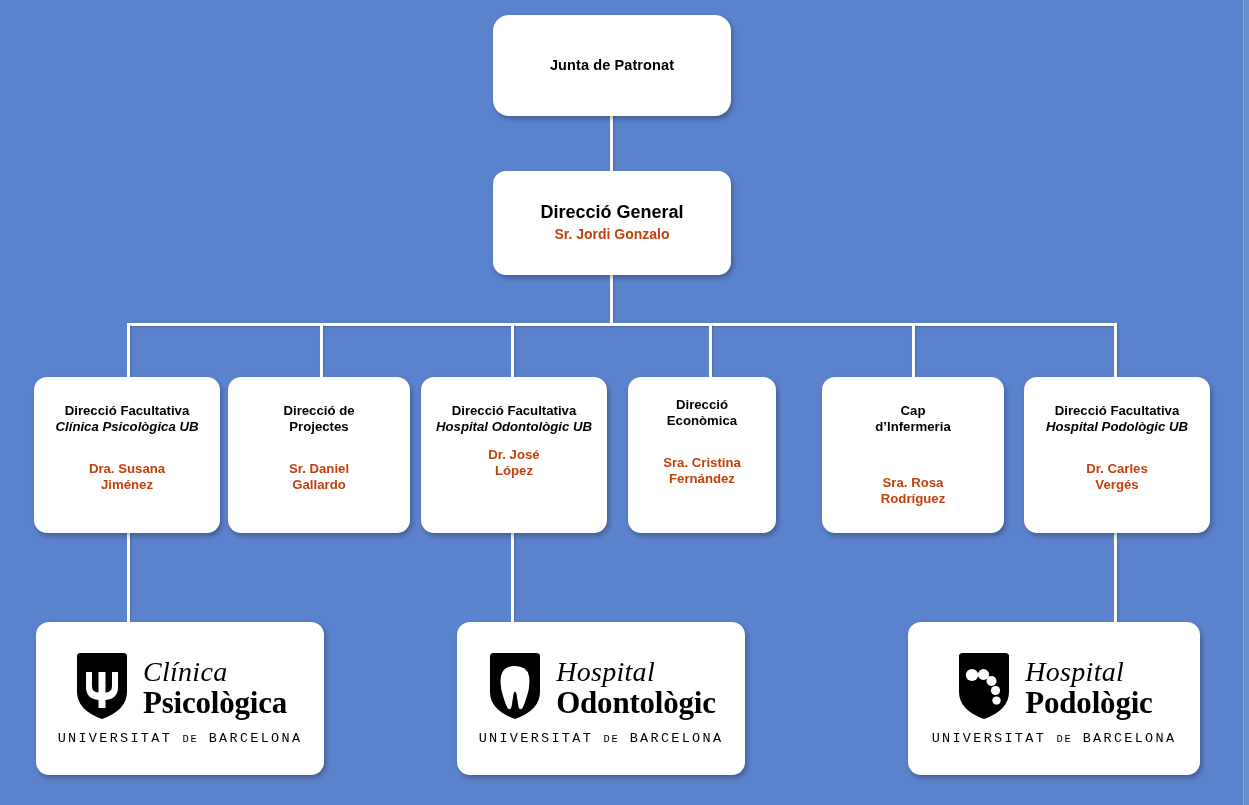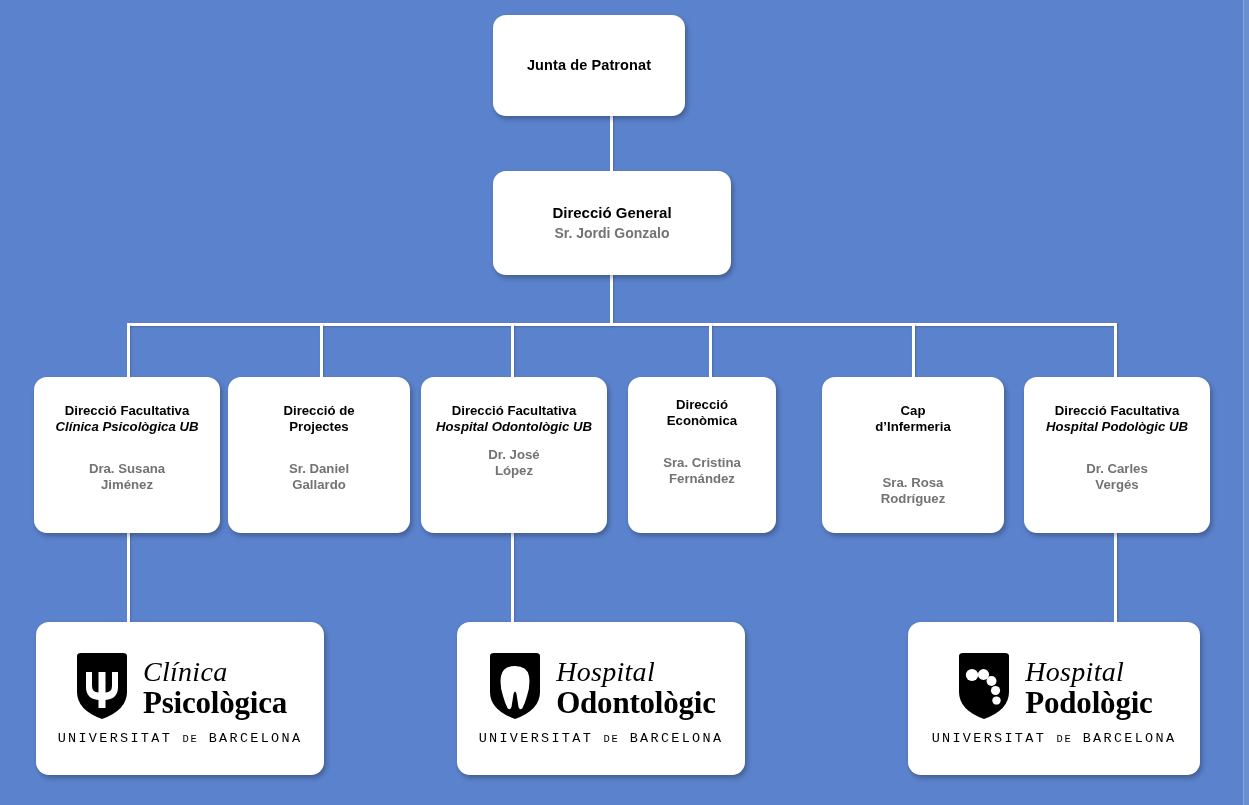"Junta de Patronat" div.node { border-radius: none -> 16px; width: 192px -> 238px }
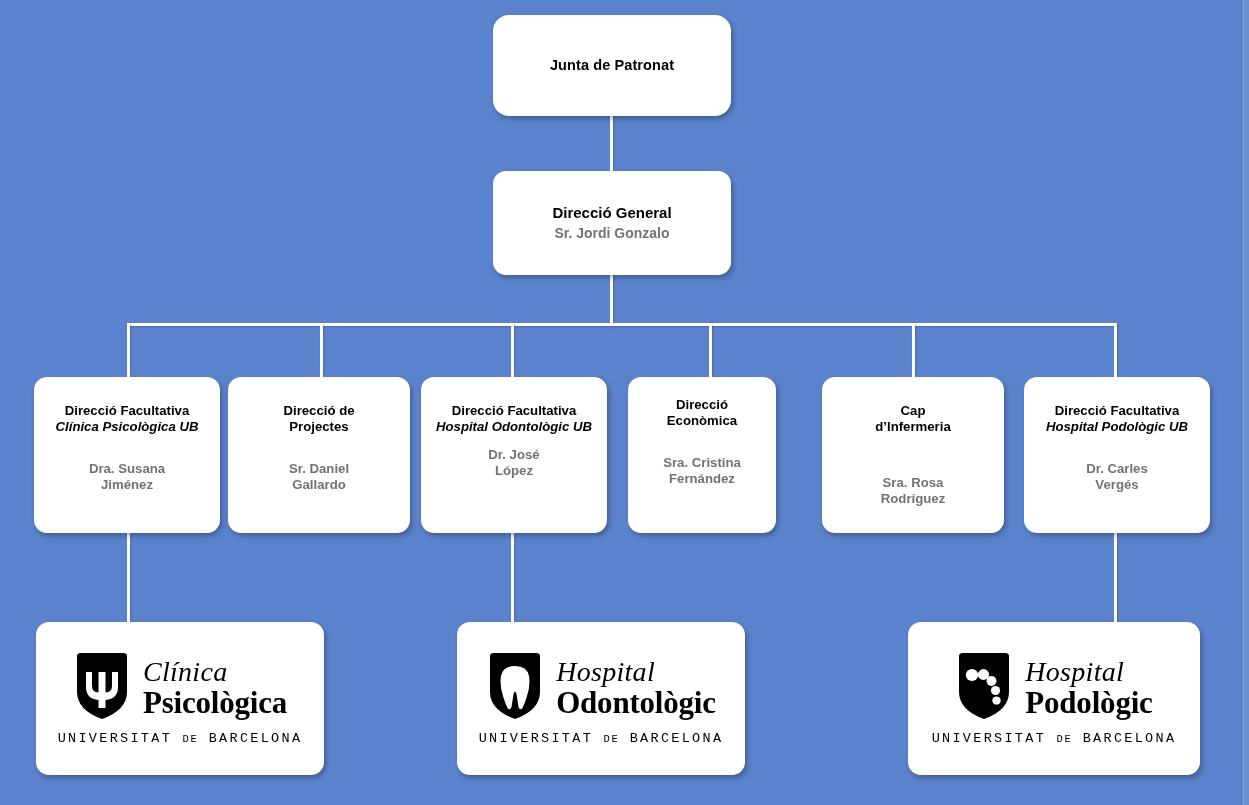"Direcció General" .node.lvl2 .title { font-size: 15px -> 18px }
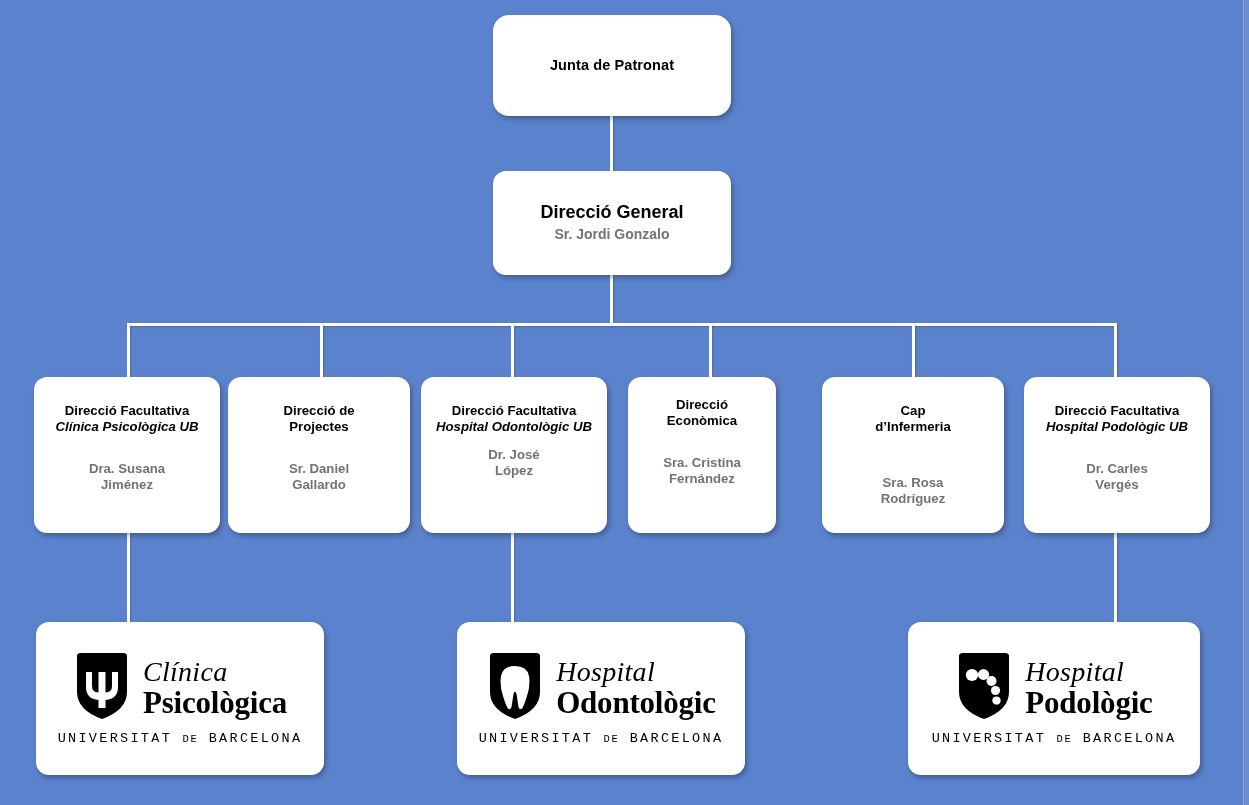"Sr. Jordi Gonzalo" .node .person { color: #737373 -> #c2410c }
